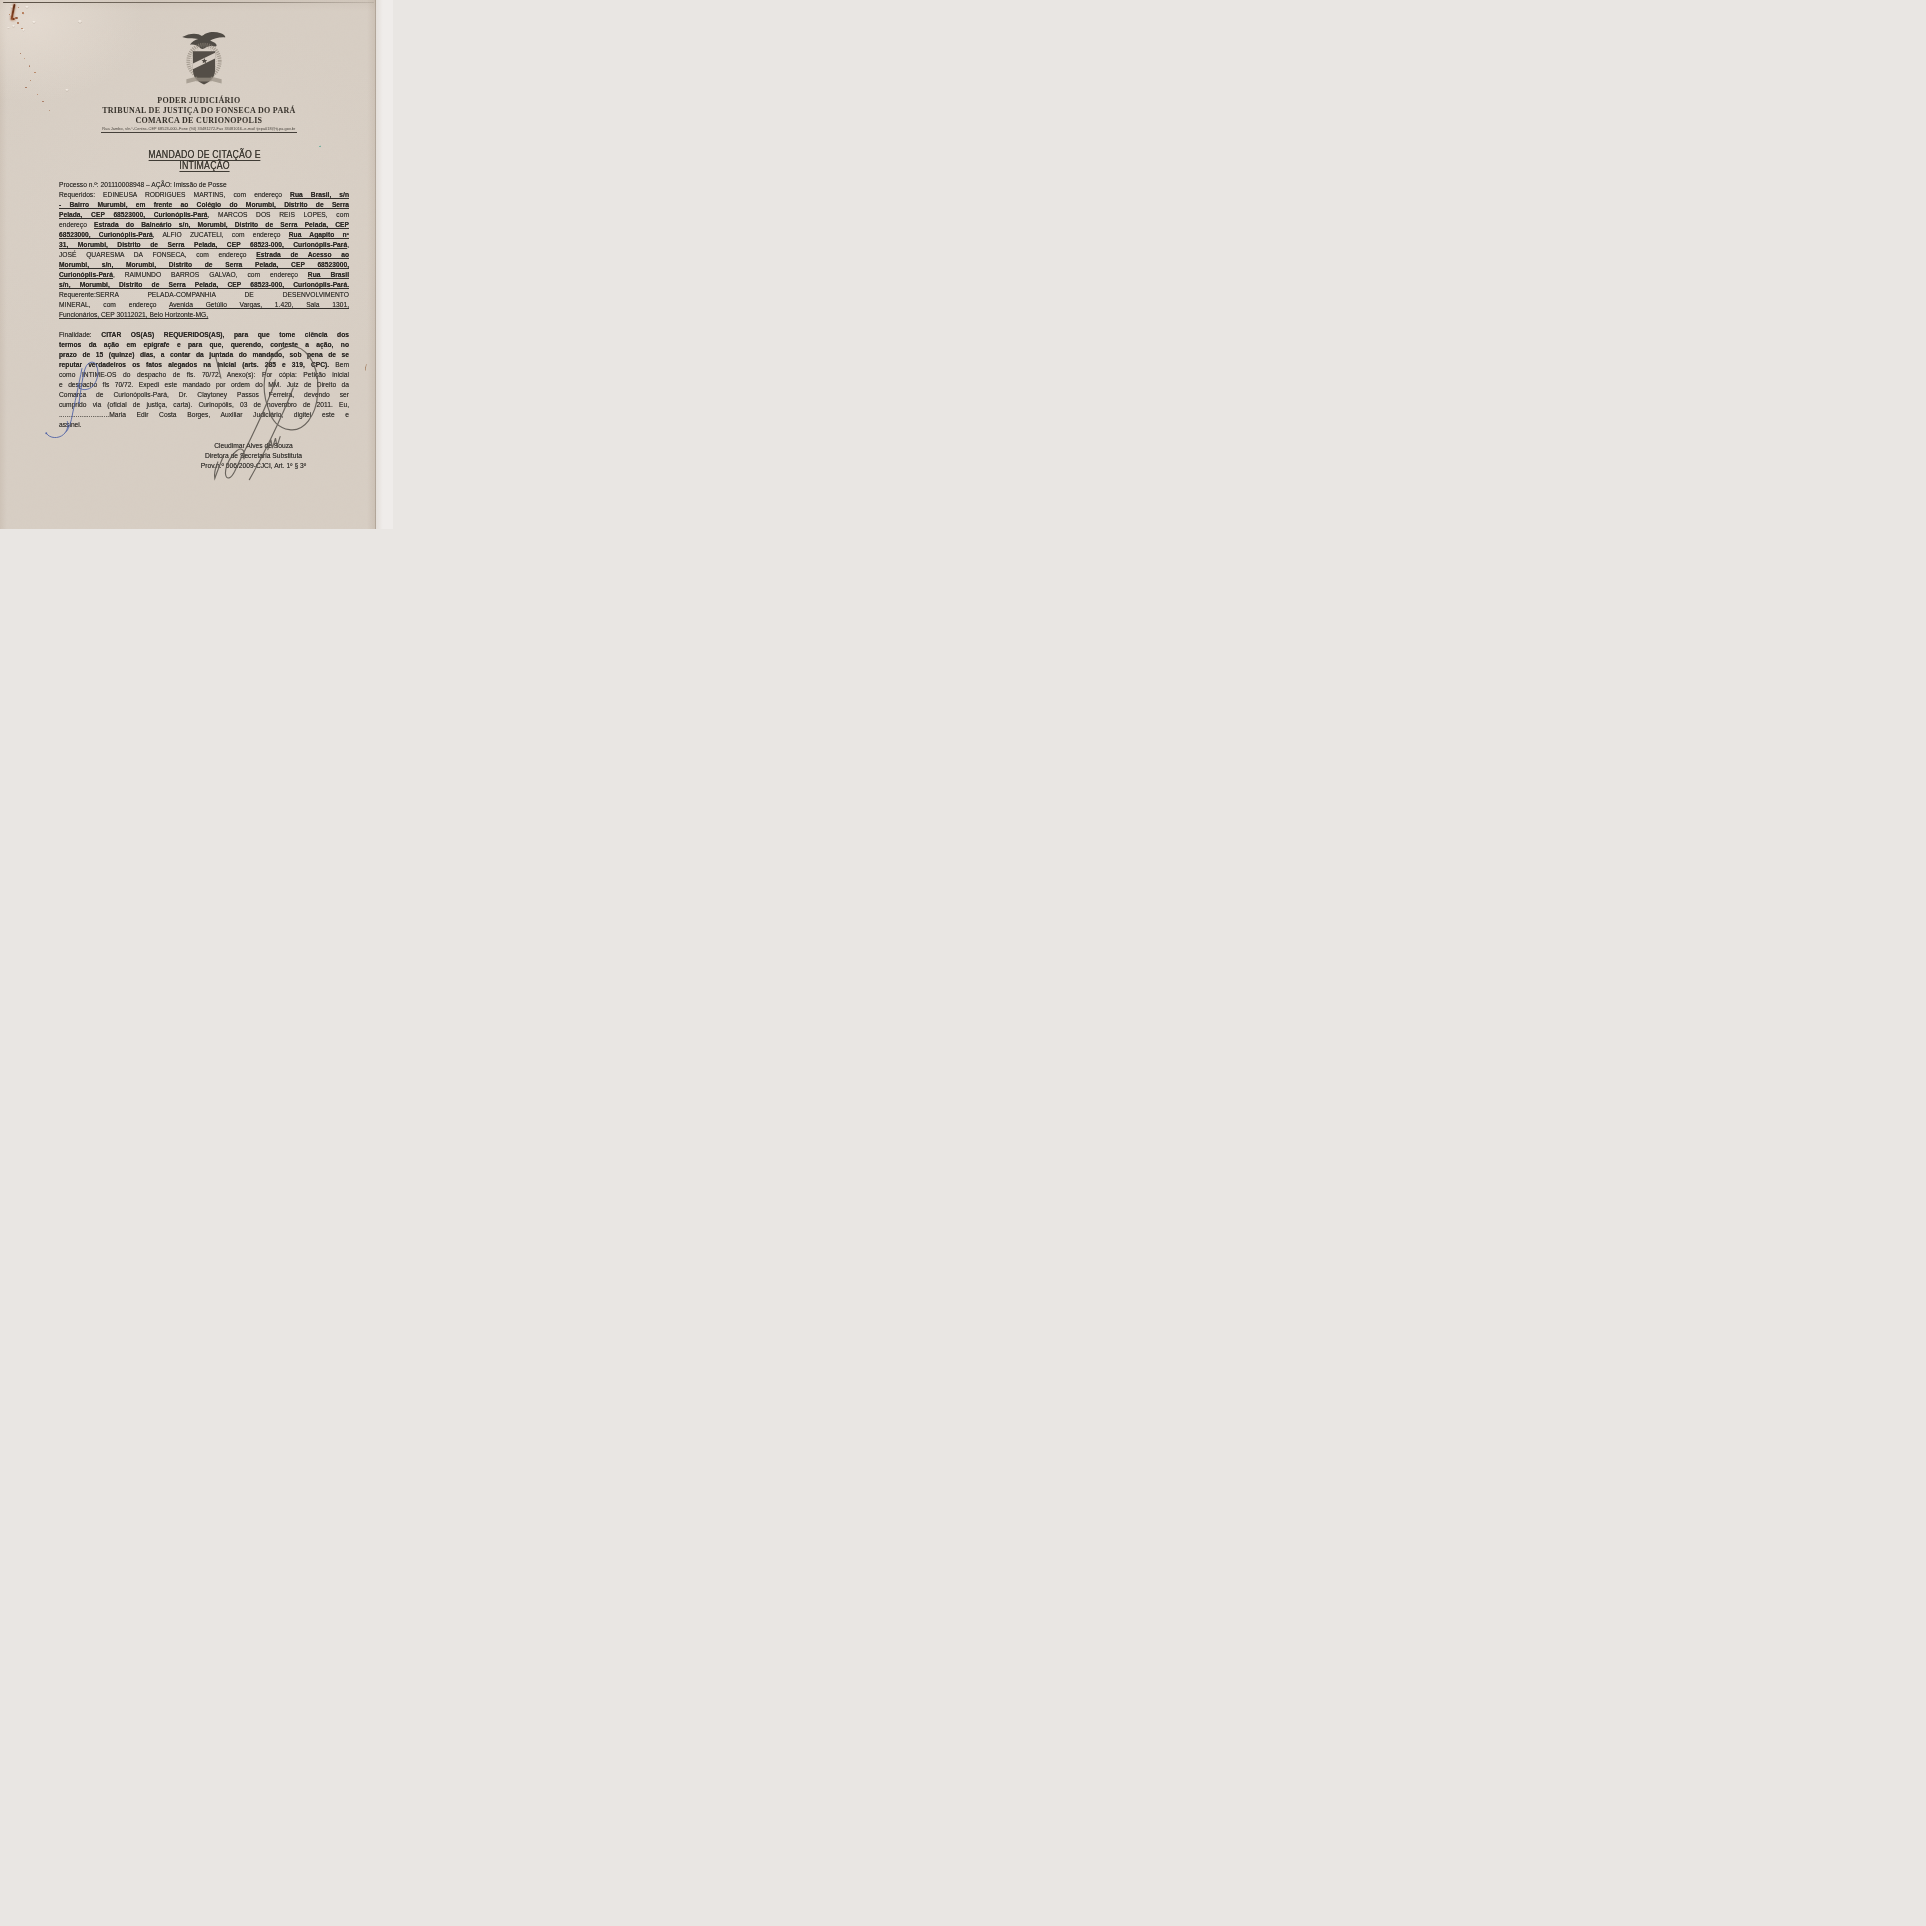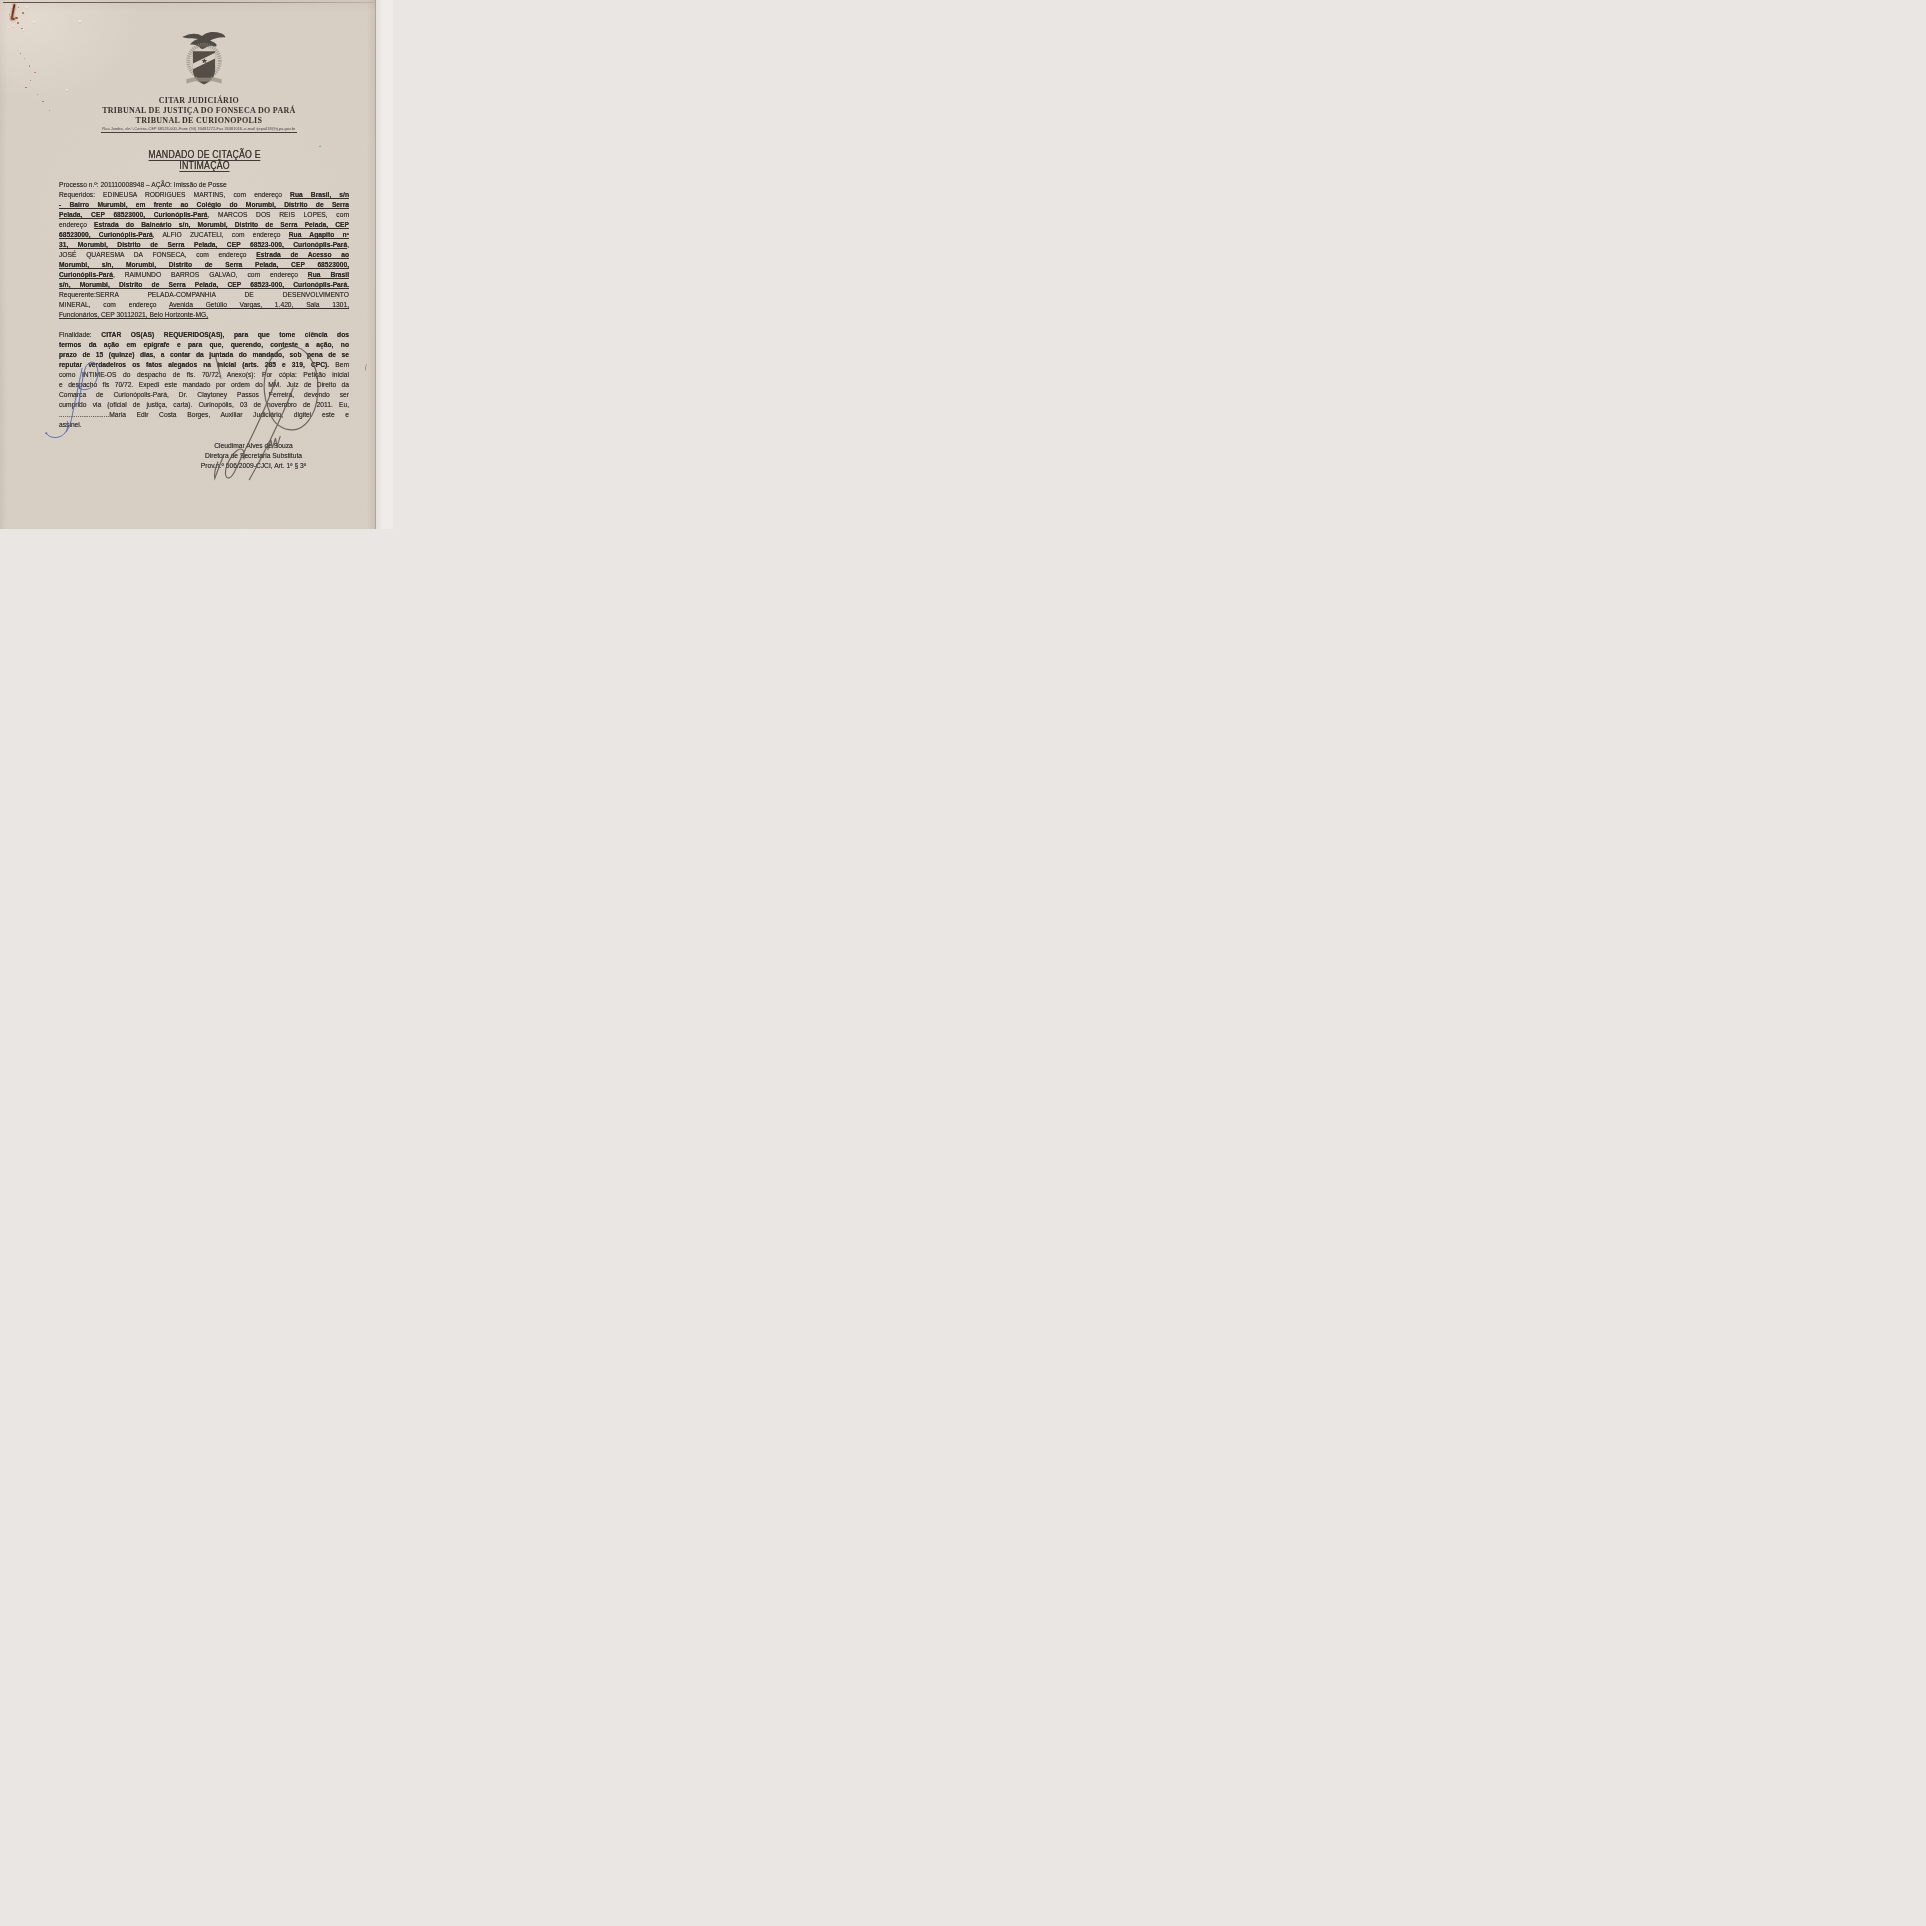"CITAR JUDICIÁRIO" div.hline { text: CITAR -> PODER }
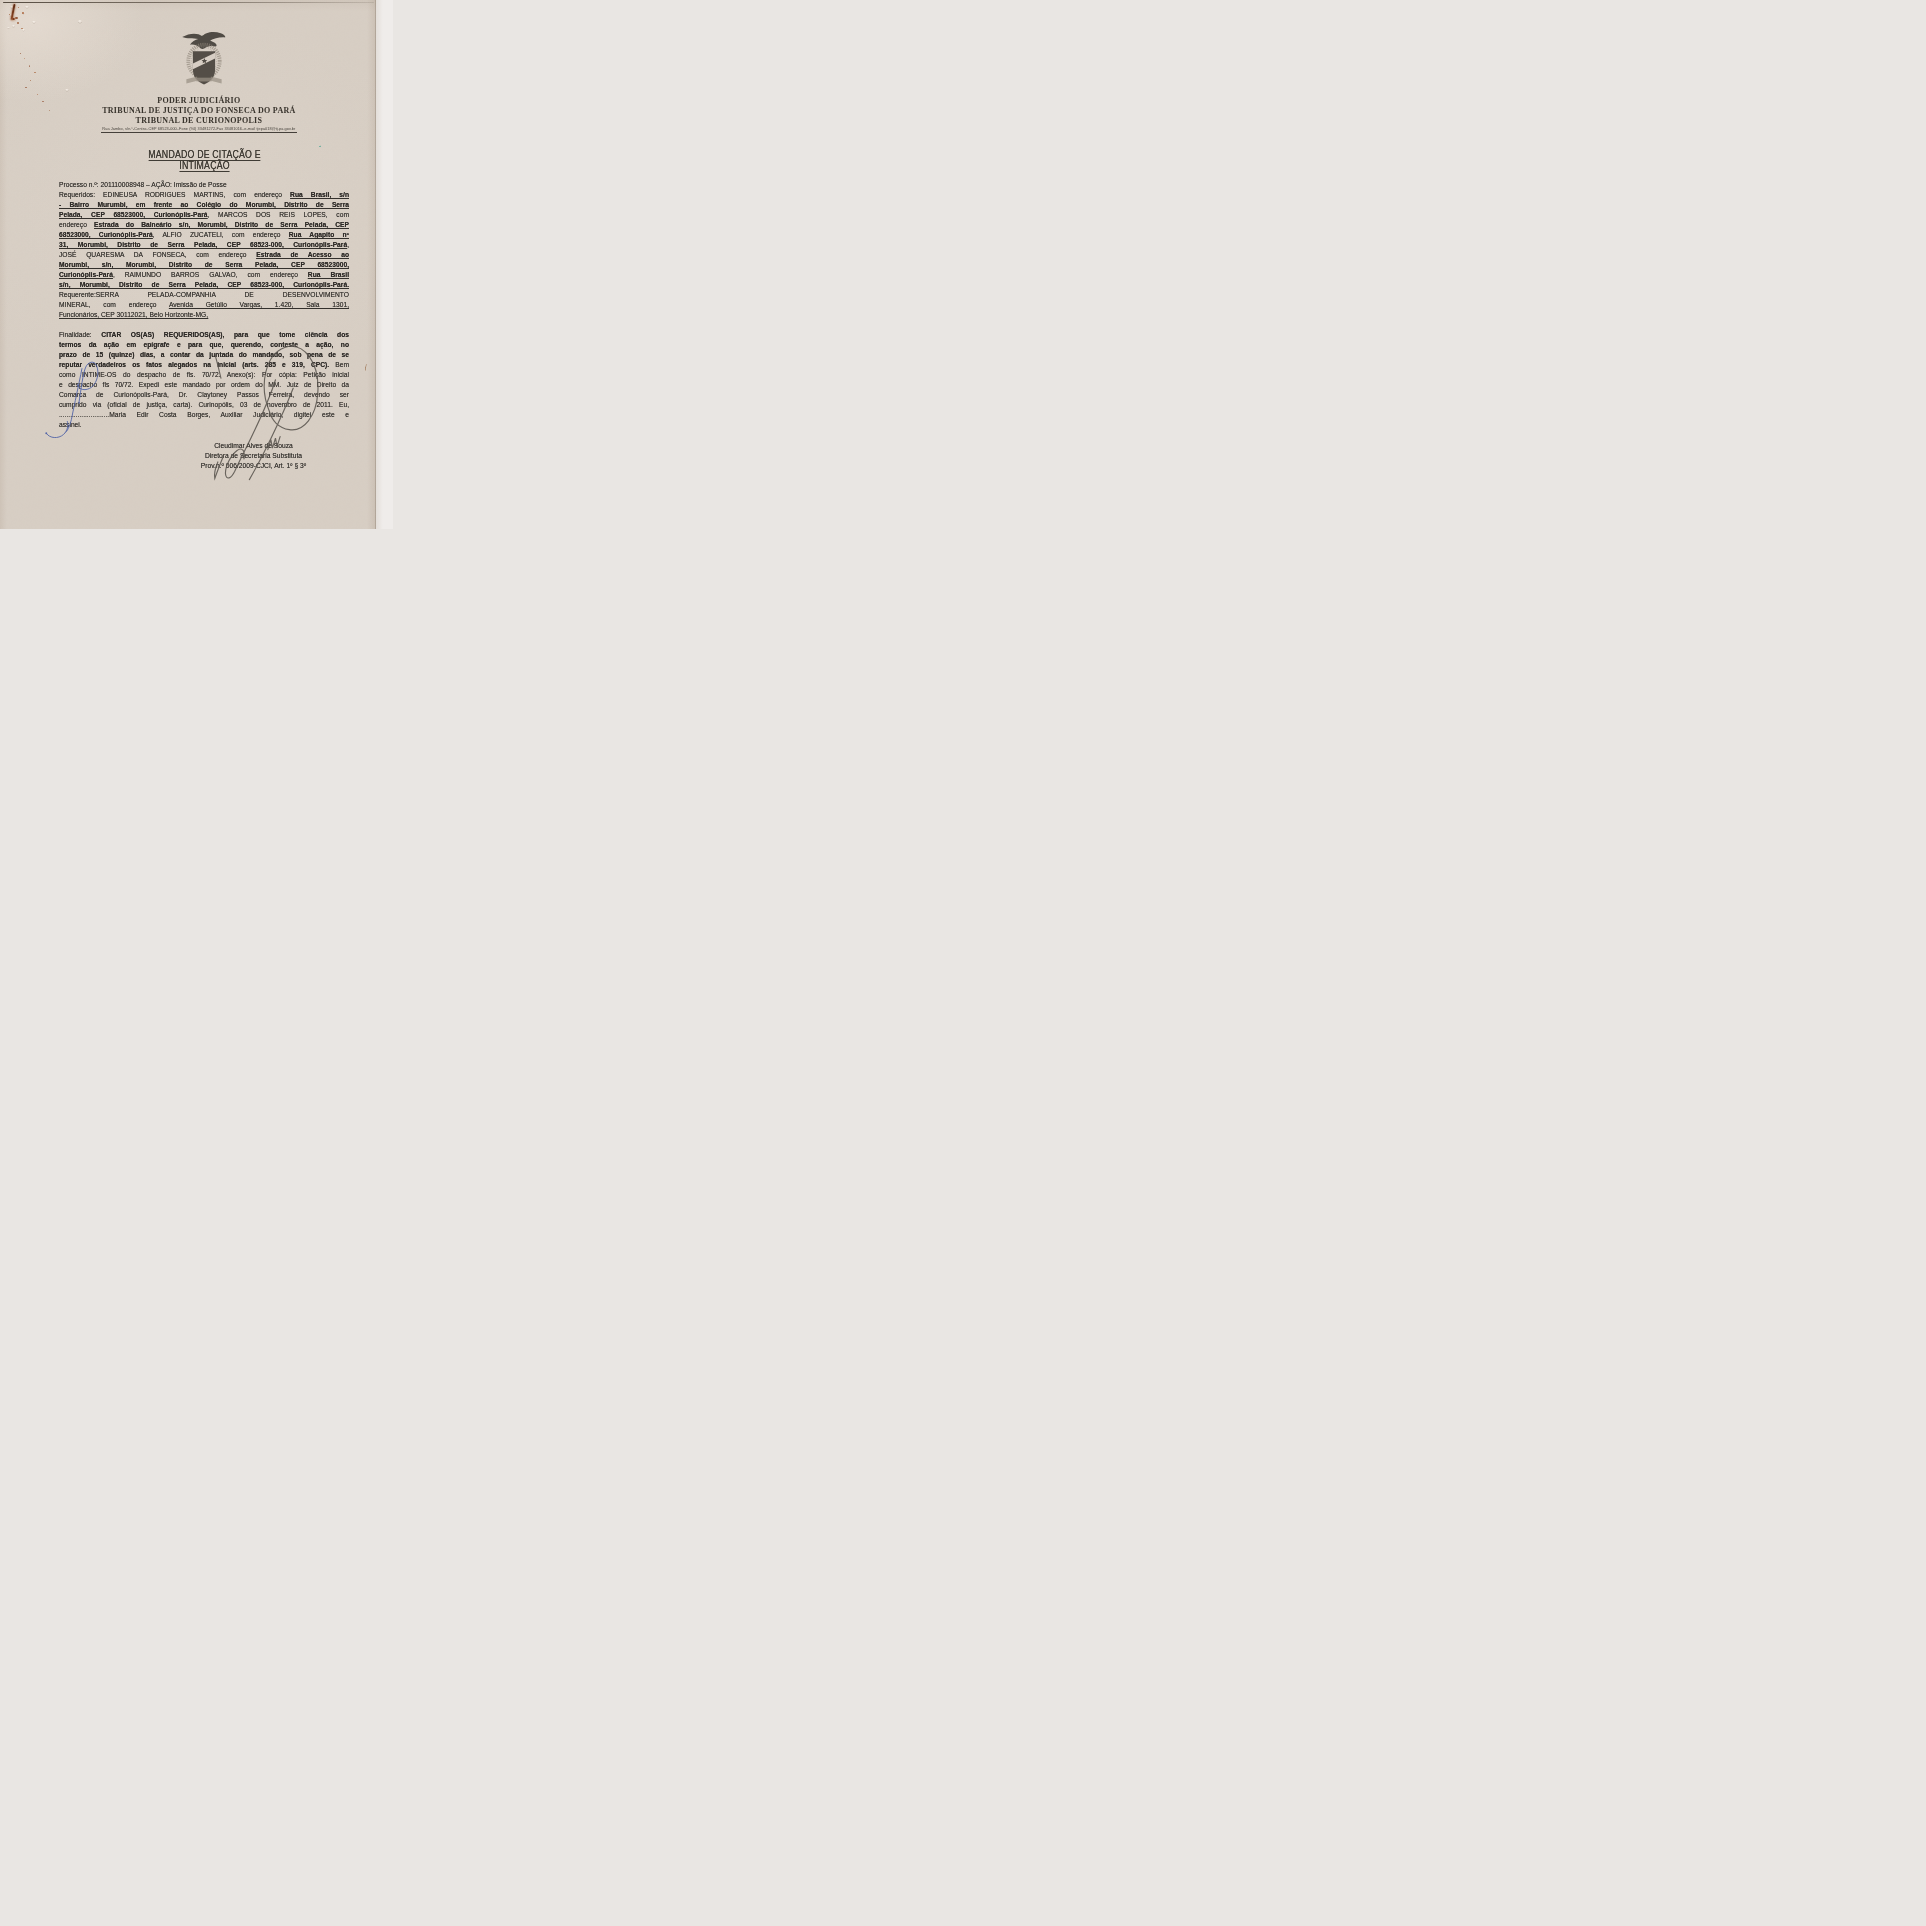"TRIBUNAL DE CURIONOPOLIS" div.hline { text: TRIBUNAL -> COMARCA }
